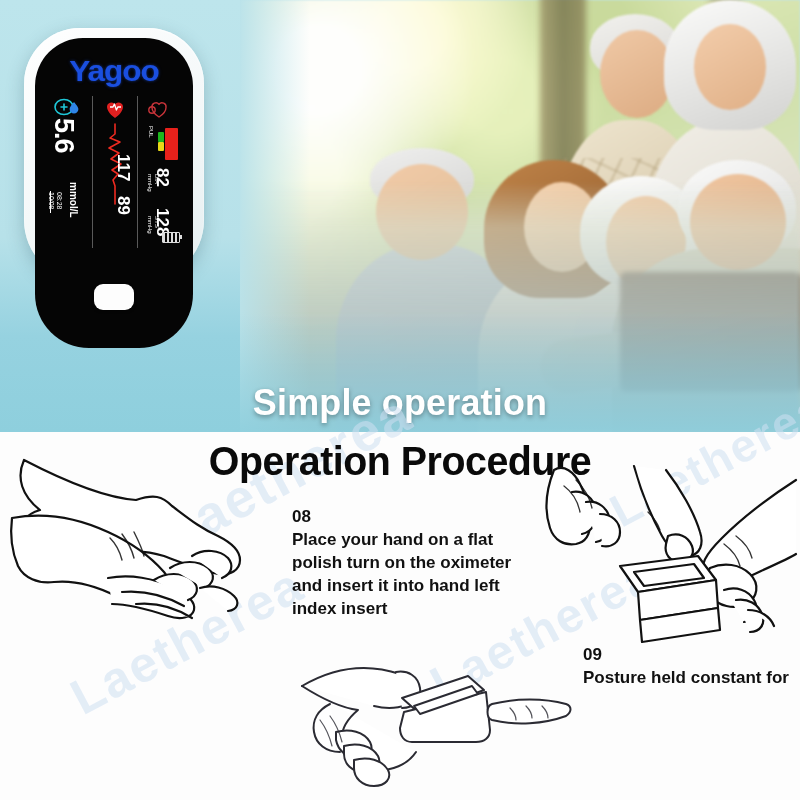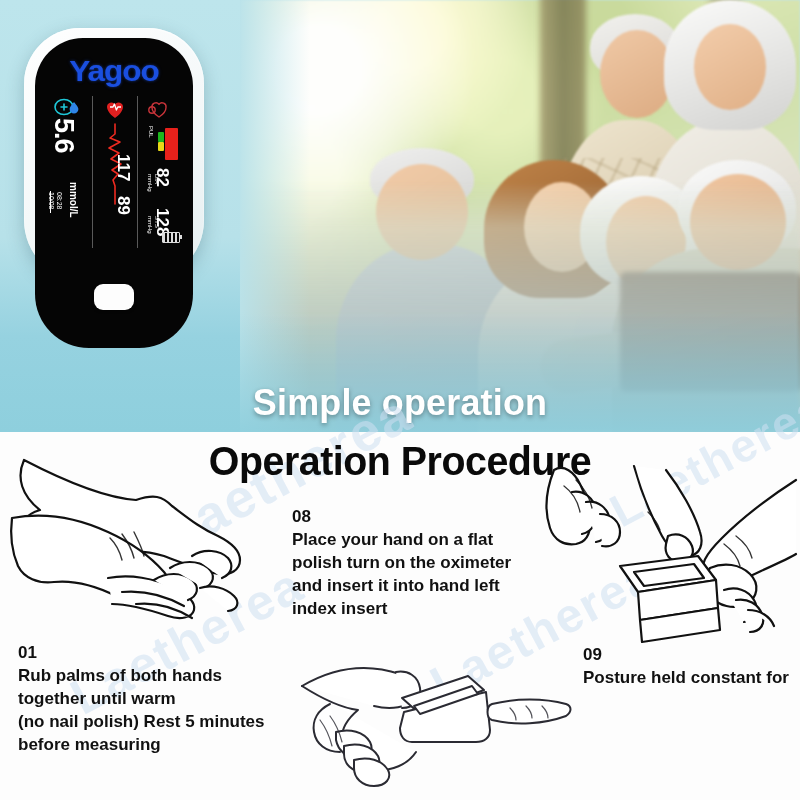"01" div.step { html: <div> <div>01</div> <div>Rub palms of both hands</div> <div>together until warm</div> <div>(no nail polish) Rest 5 minutes</div> <div>before measuring</div> </div> -> none }
